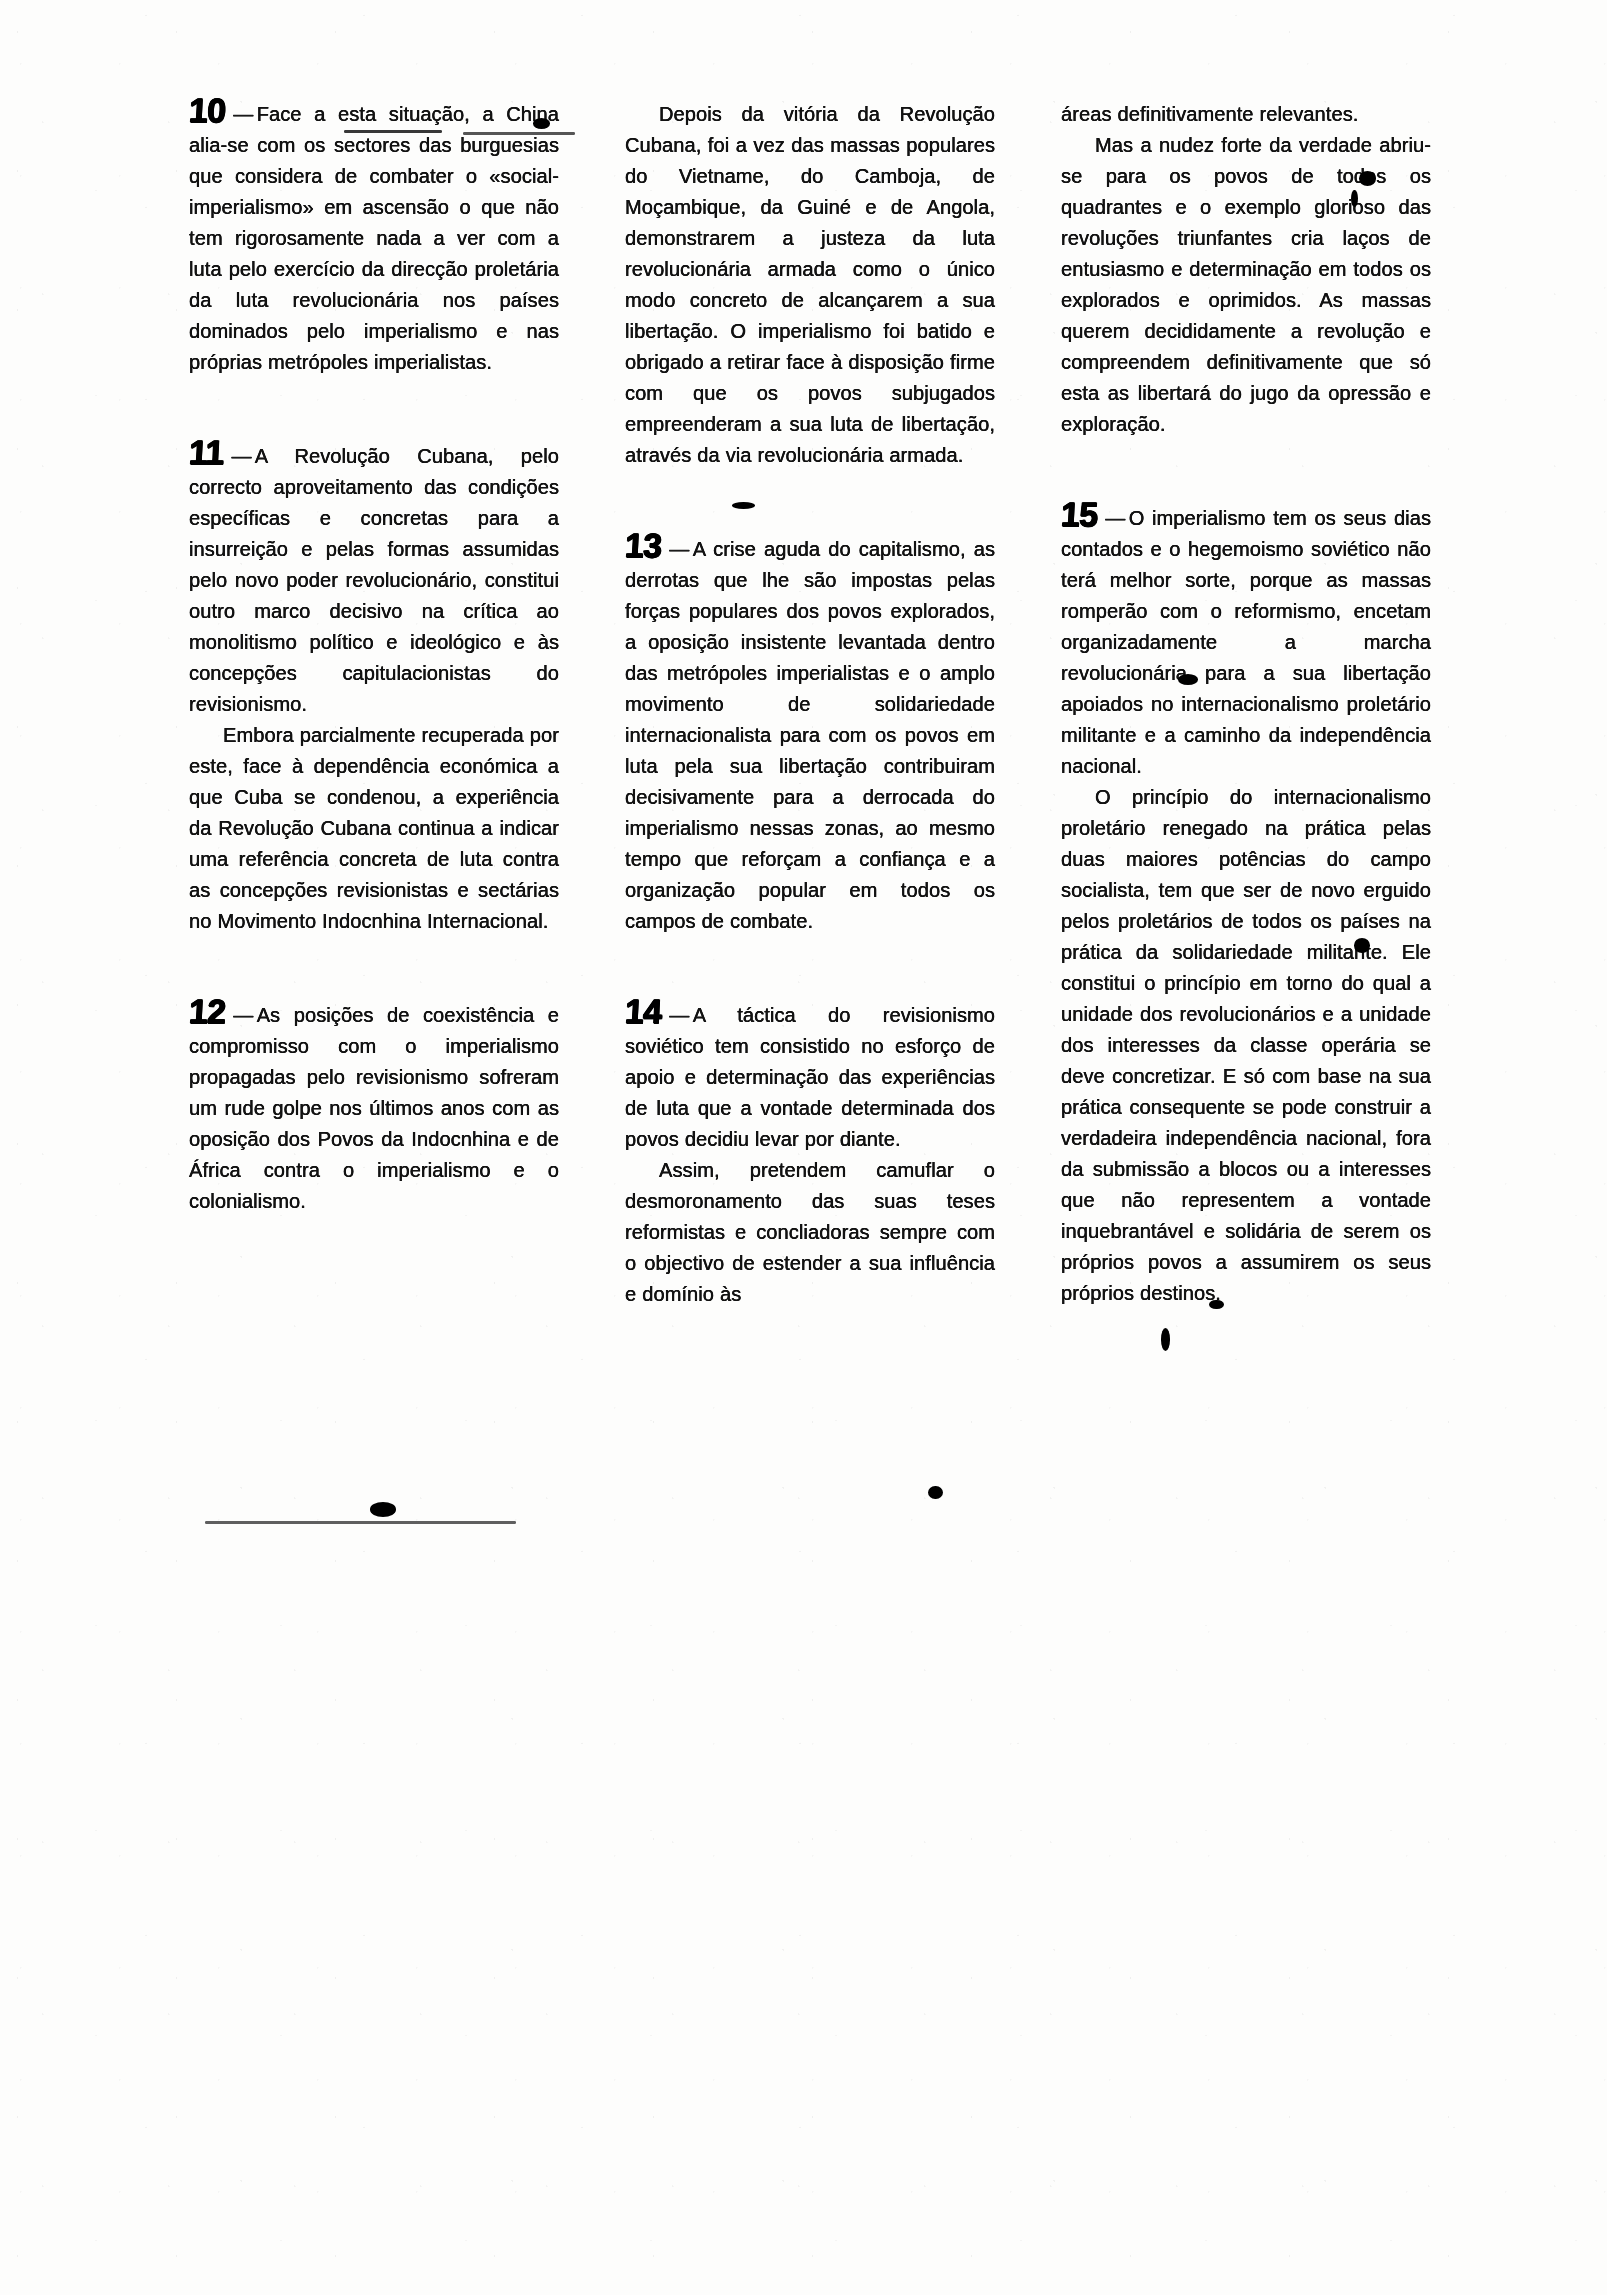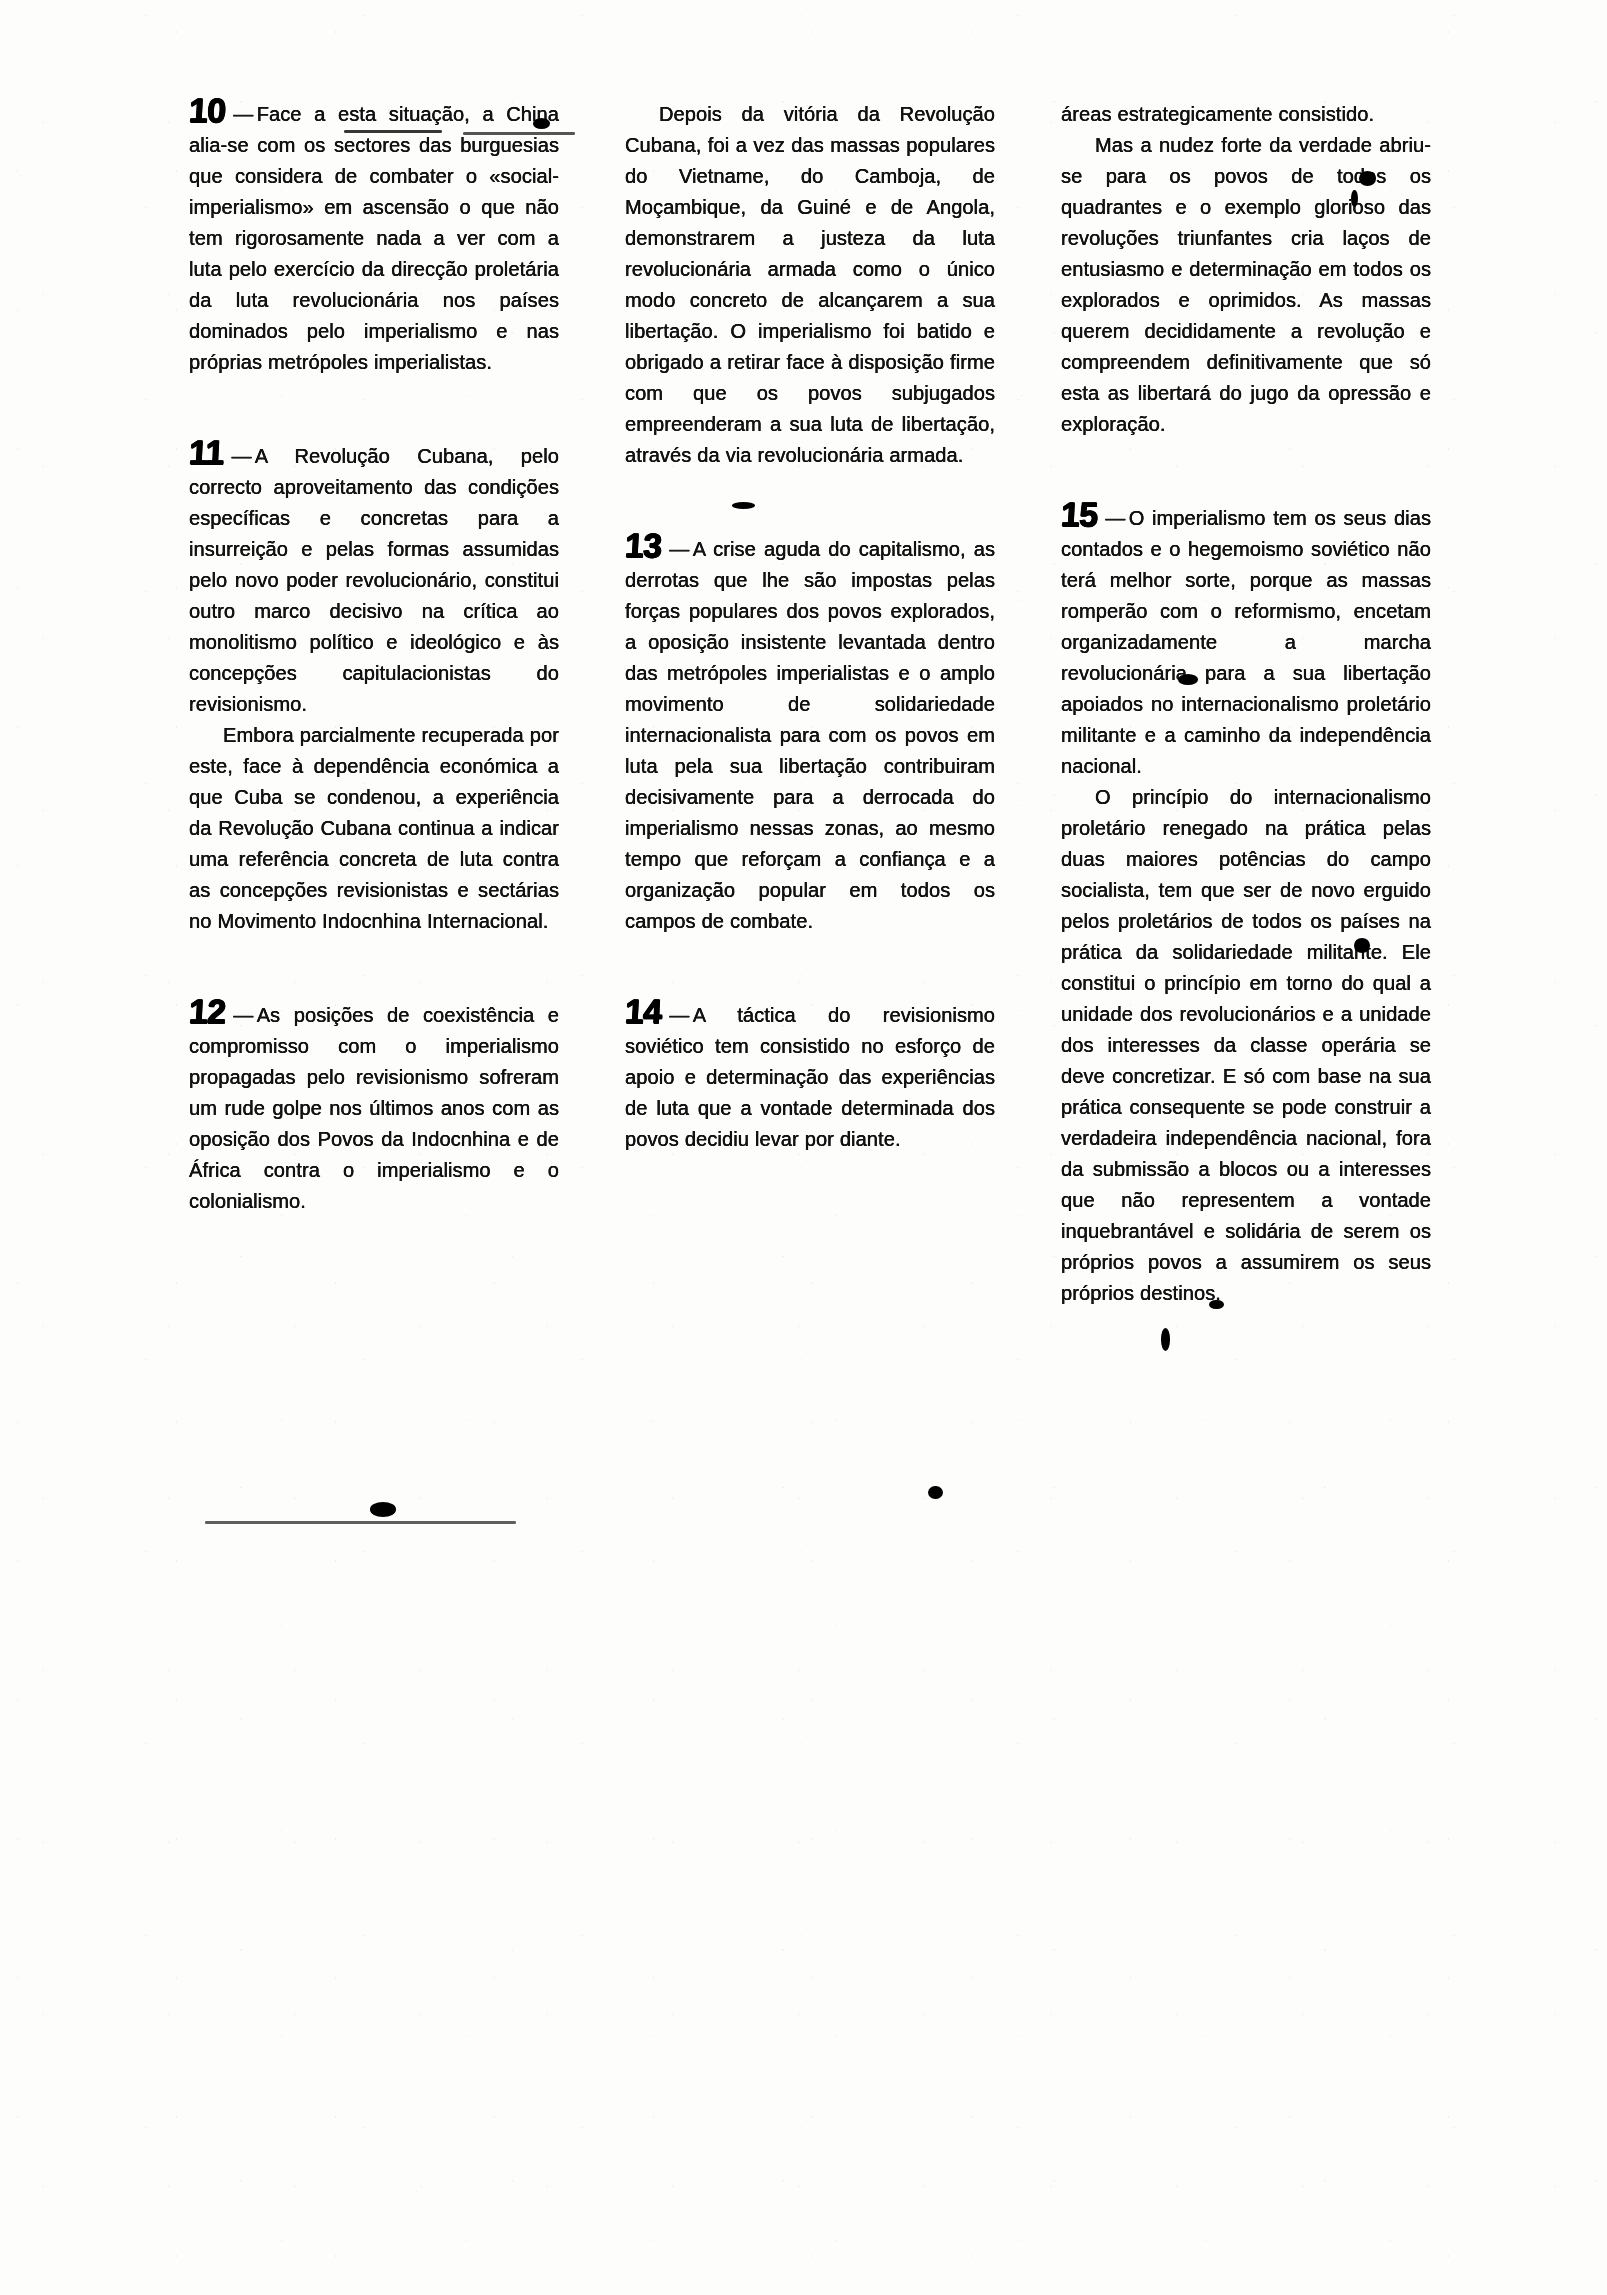"áreas estrategicamente consistido." p.para { text: estrategicamente consistido -> definitivamente relevantes }
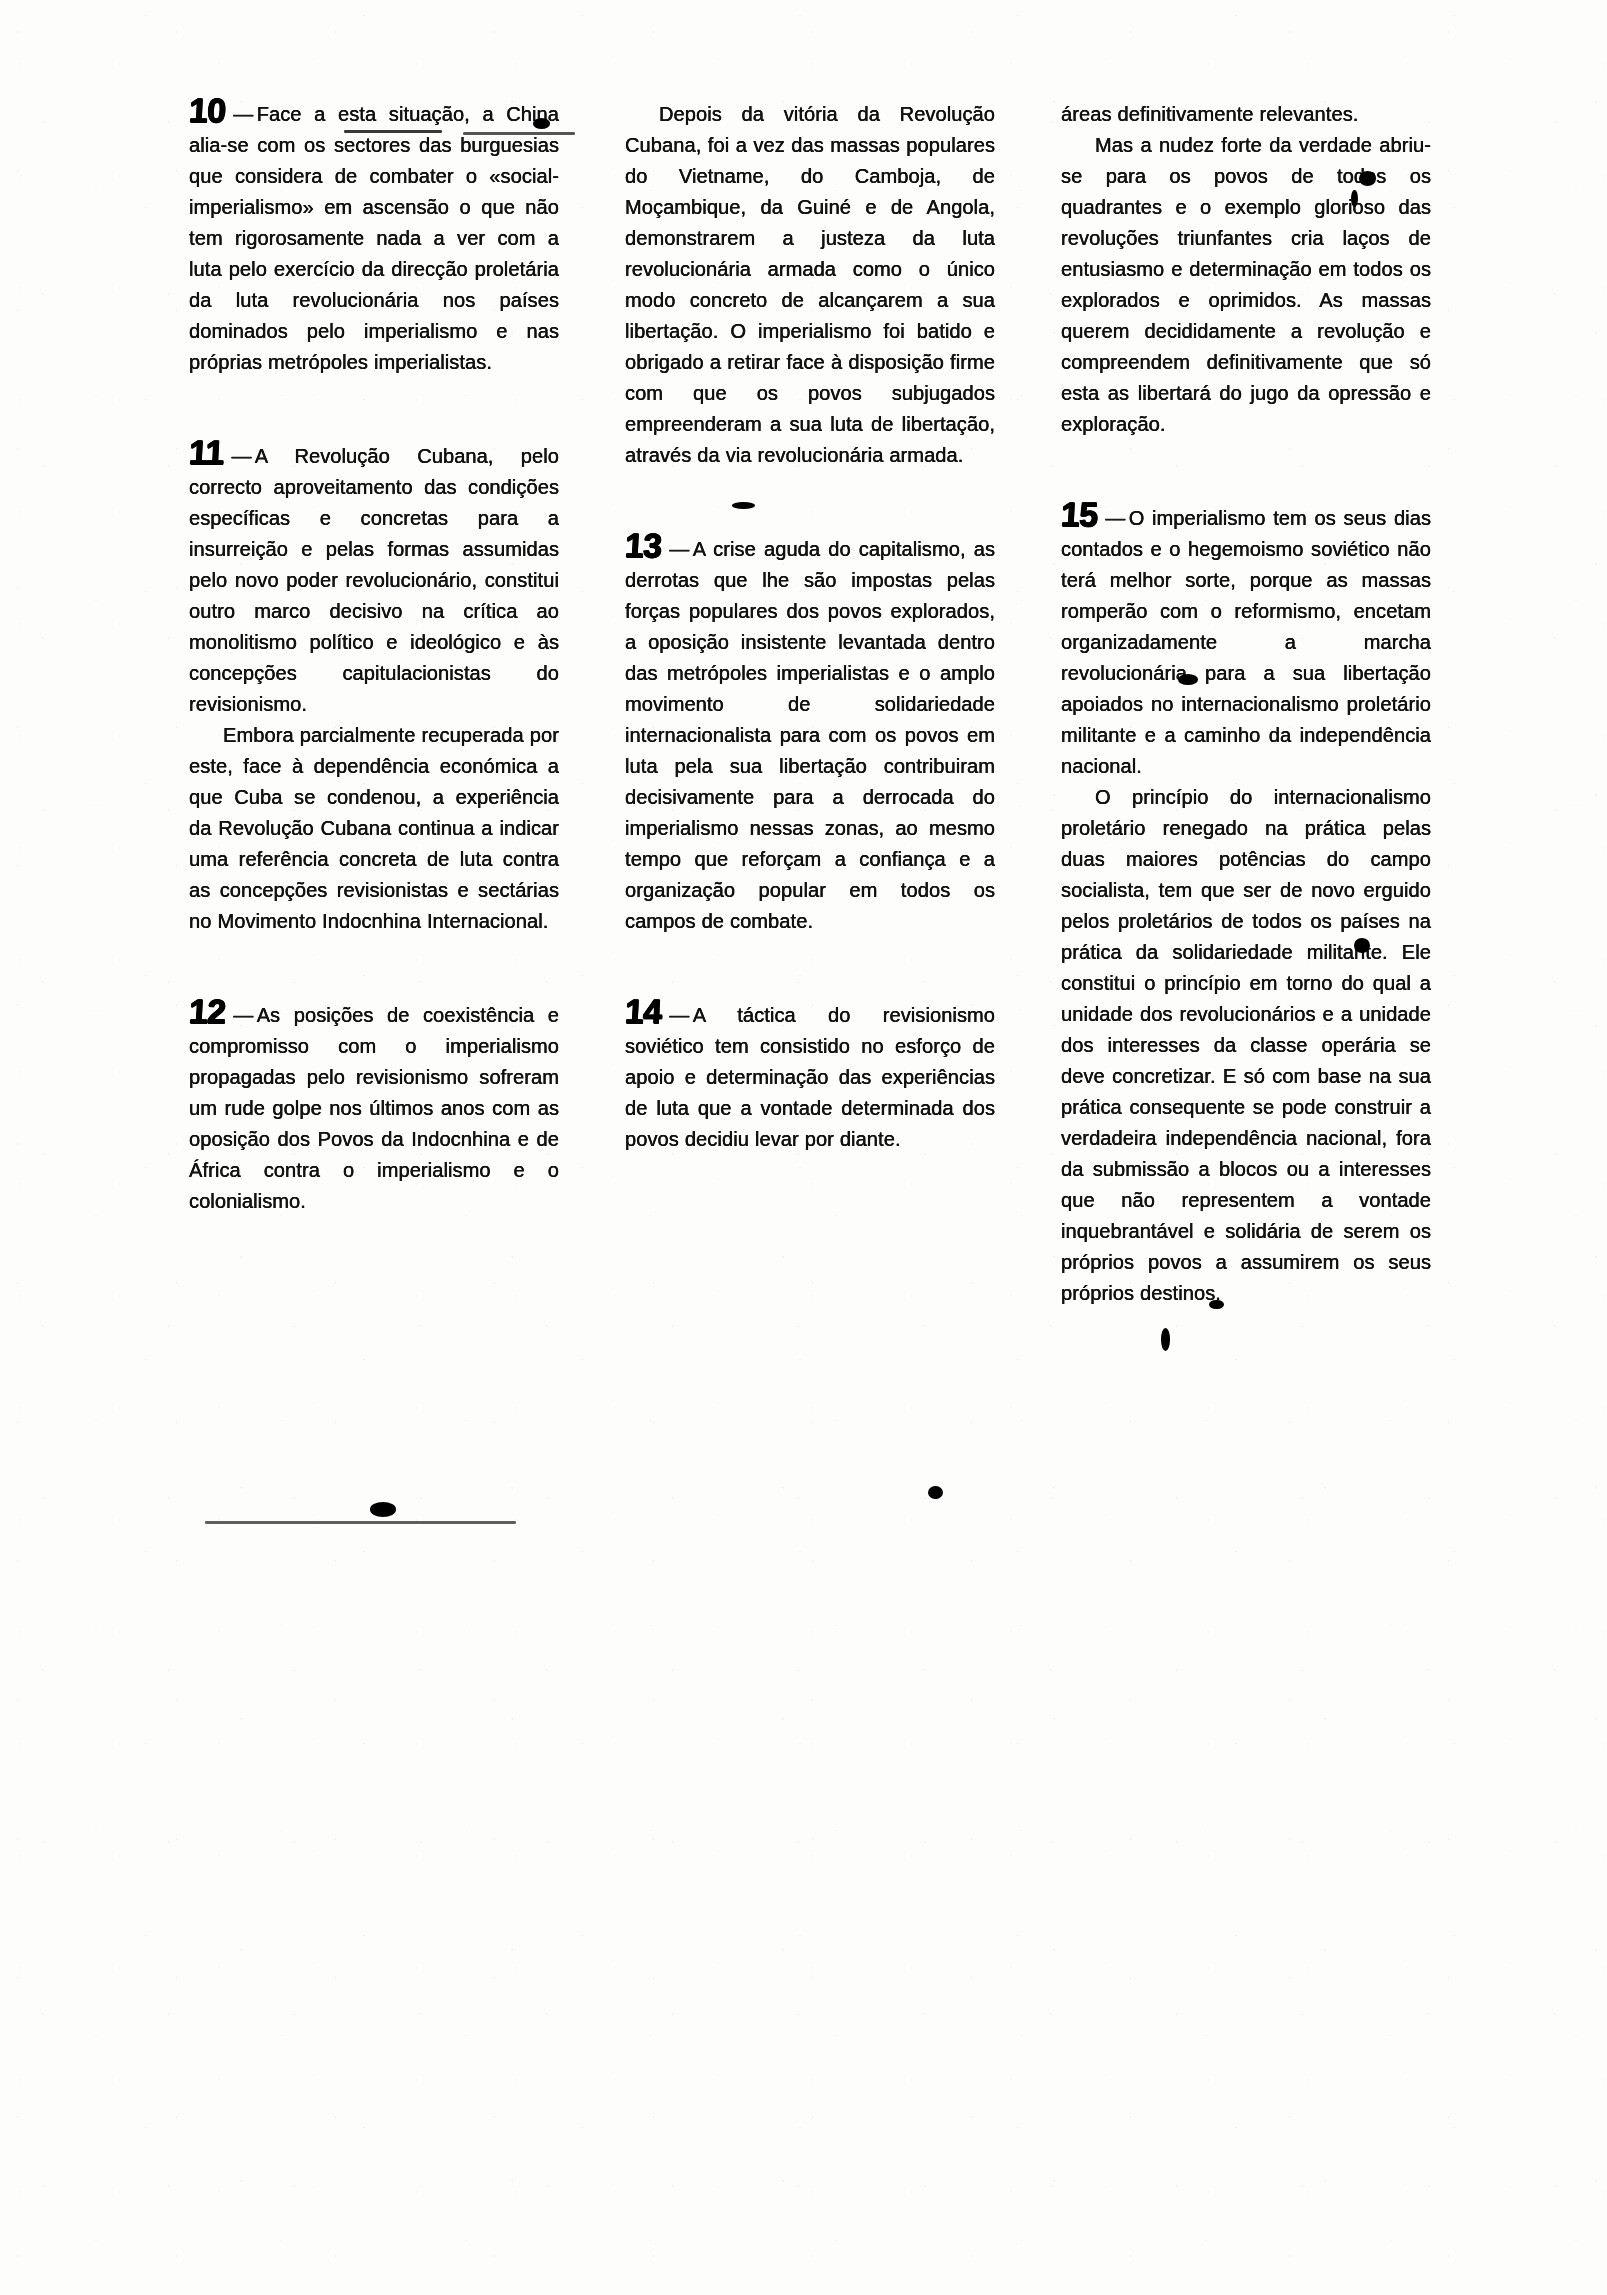"Assim, pretendem camuflar o" p.para { html: none -> <p>Assim, pretendem camuflar o desmoronamento das suas teses reformistas e concliadoras sempre com o objectivo de estender a sua influência e domínio às</p> }
